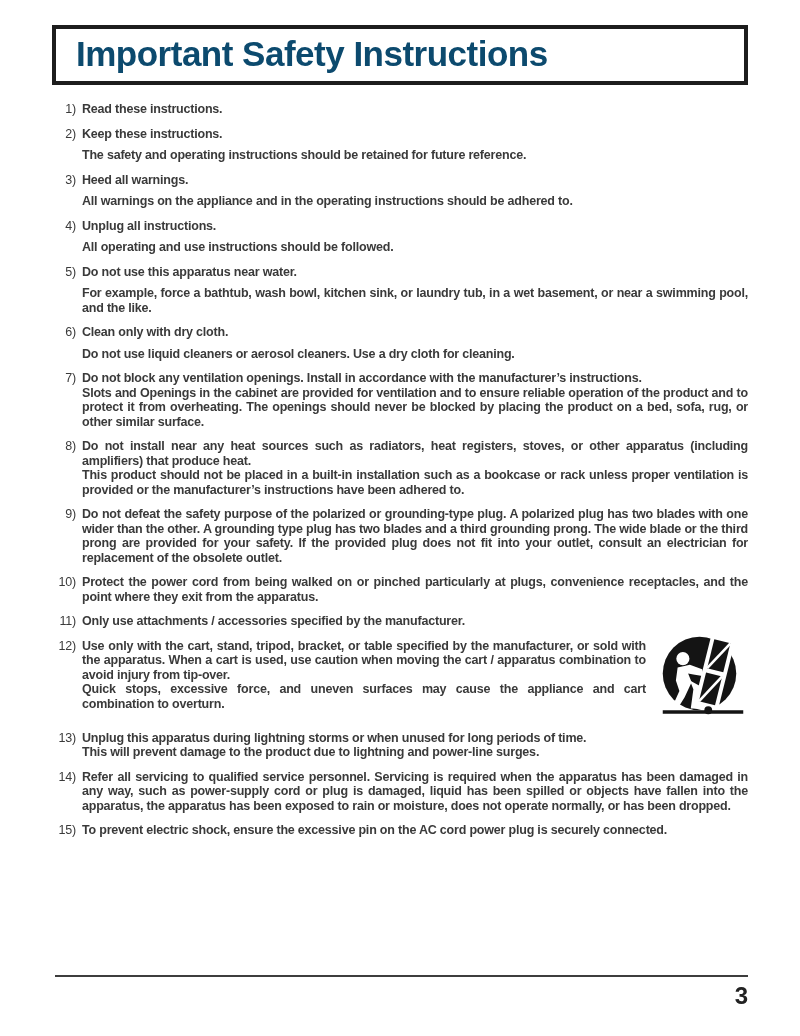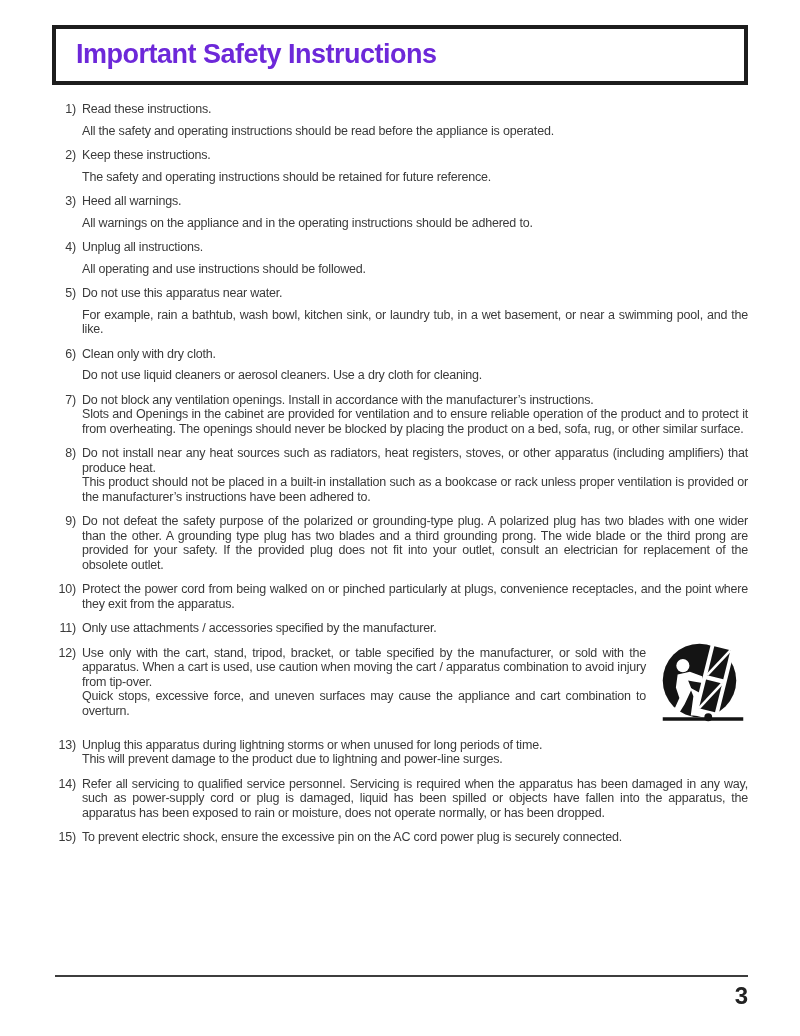"Important Safety Instructions" .title-box h1 { color: #6d28d9 -> #0c4a6e; font-size: 27px -> 35px }
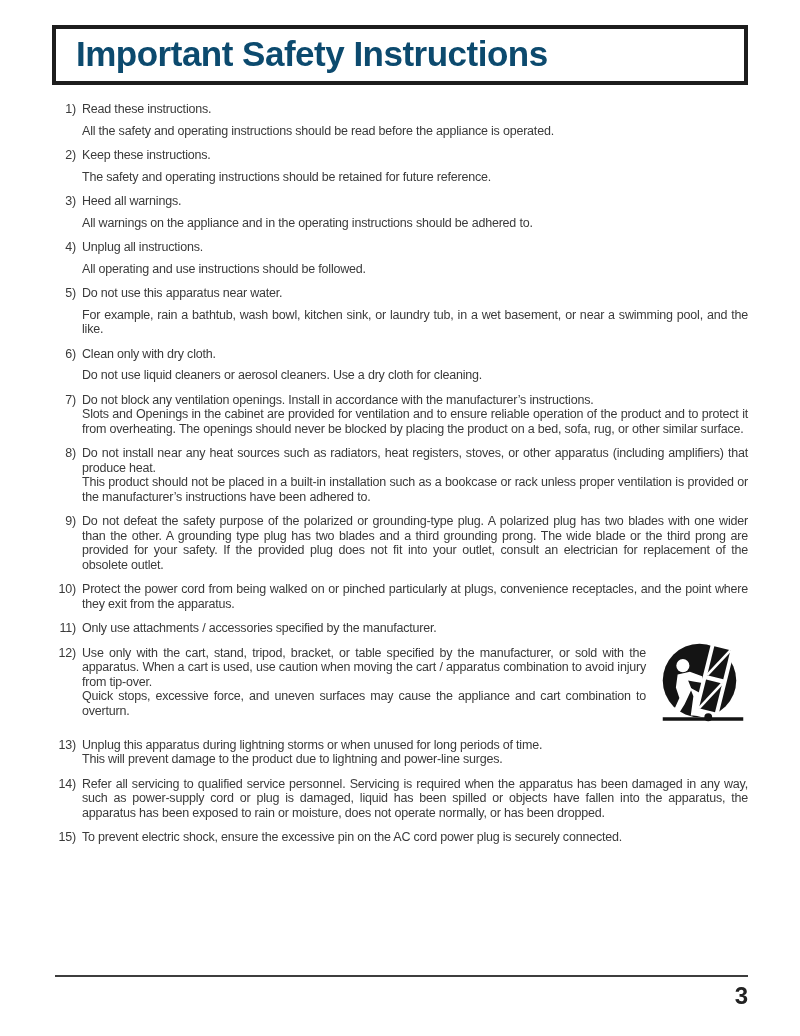"Read these instructions." .content { font-weight: none -> bold }
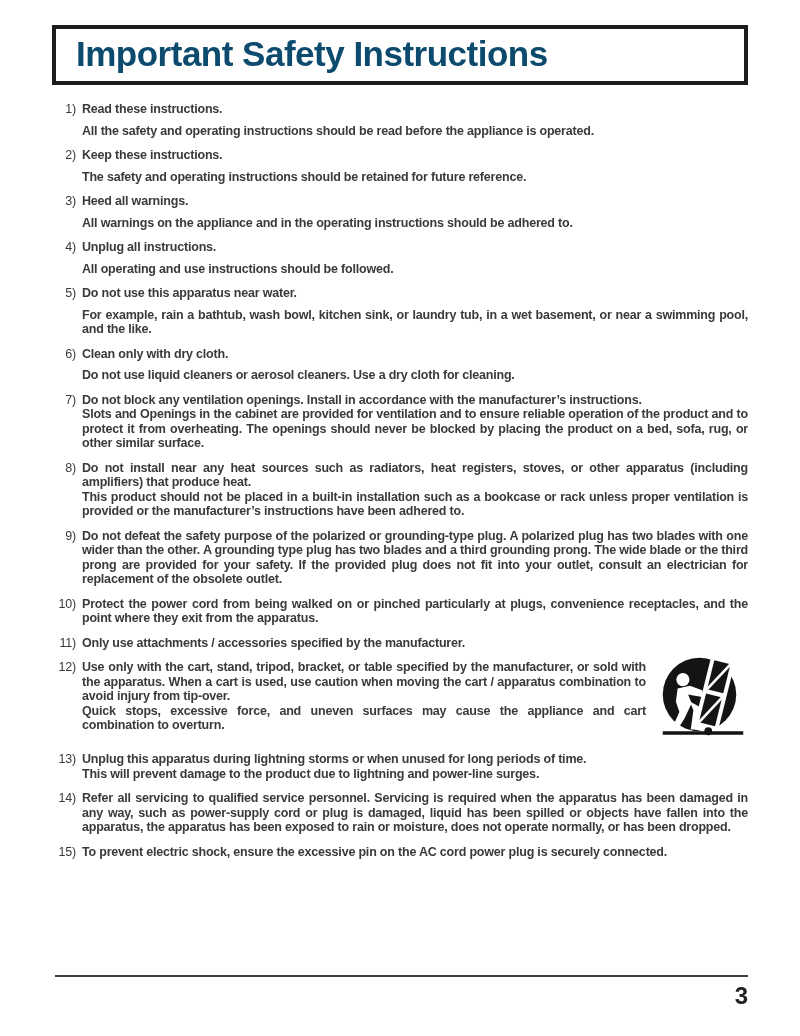"All the safety and operating" p { html: <p>All the safety and operating instructions should be read before the appliance is operated.</p> -> none }
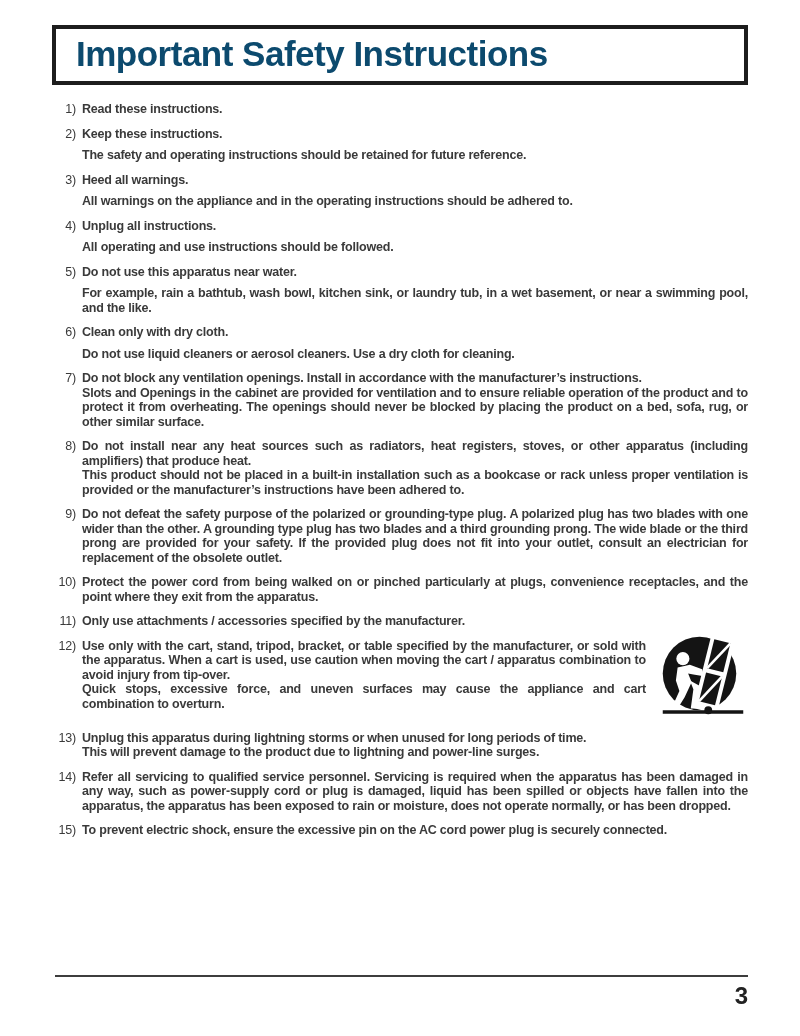"For example, rain a bathtub," p { text: rain -> force }
